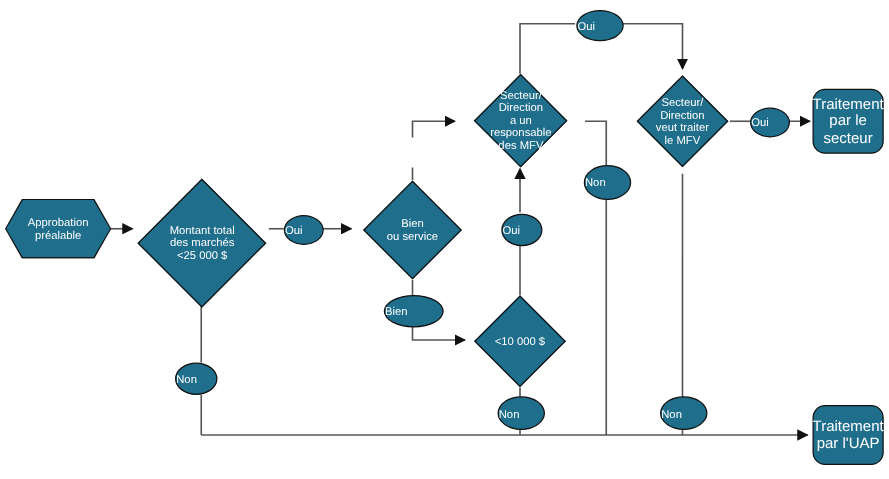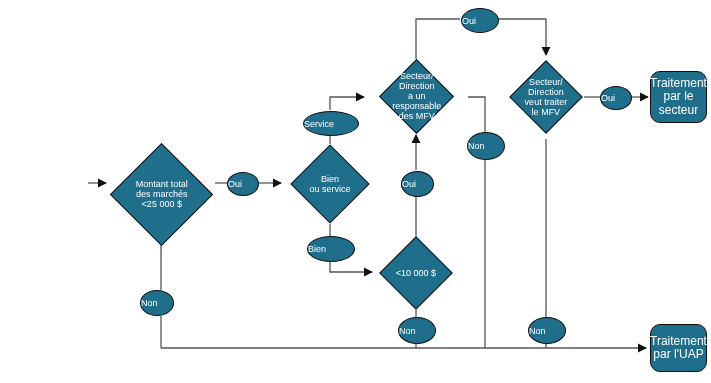"Service" div.oval { html: <div> <span>Service</span> </div> -> none }
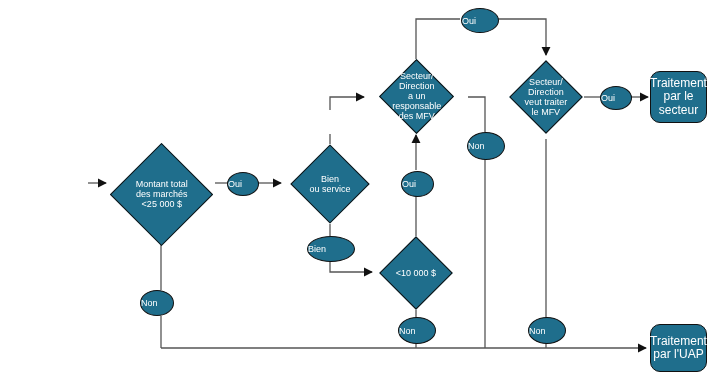"Approbation" div.hexwrap { html: none -> <div> <div> <span>Approbation préalable</span> </div> </div> }
